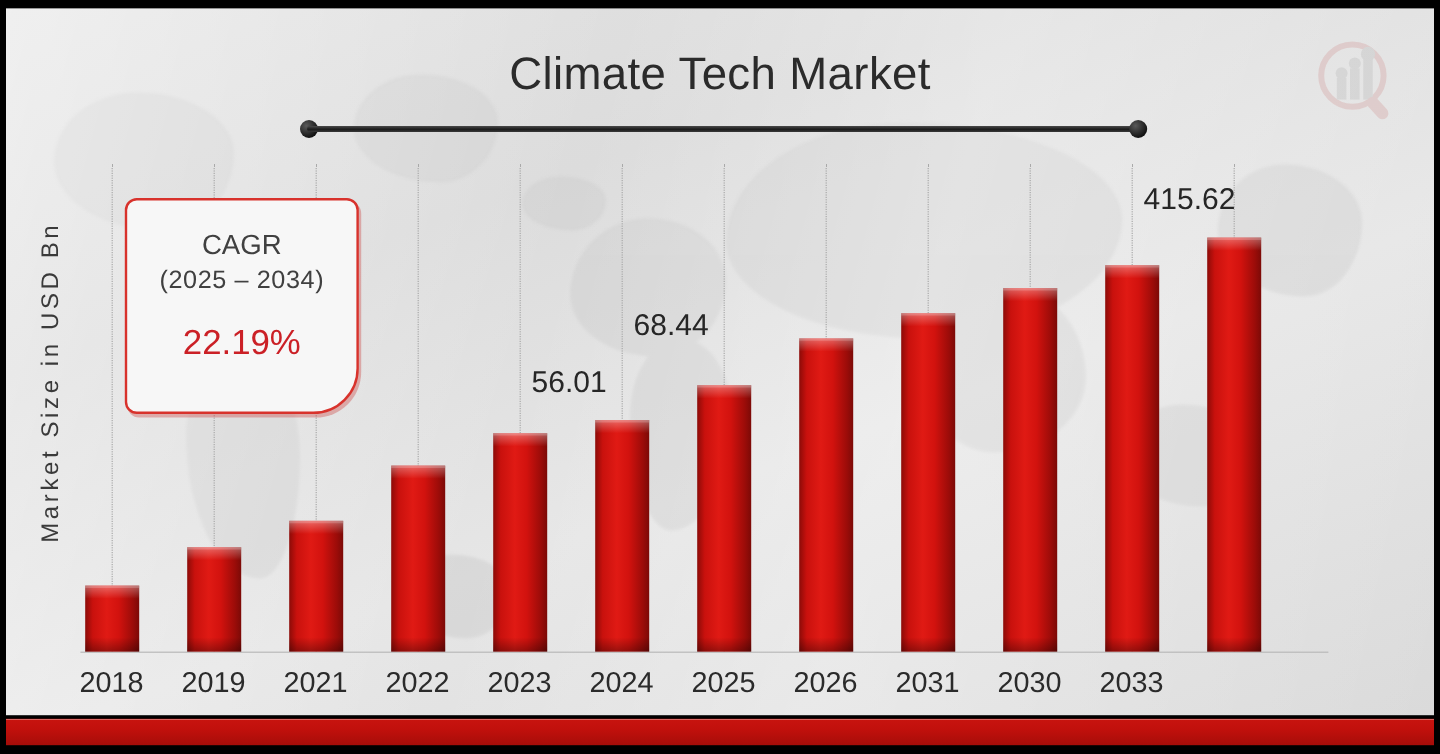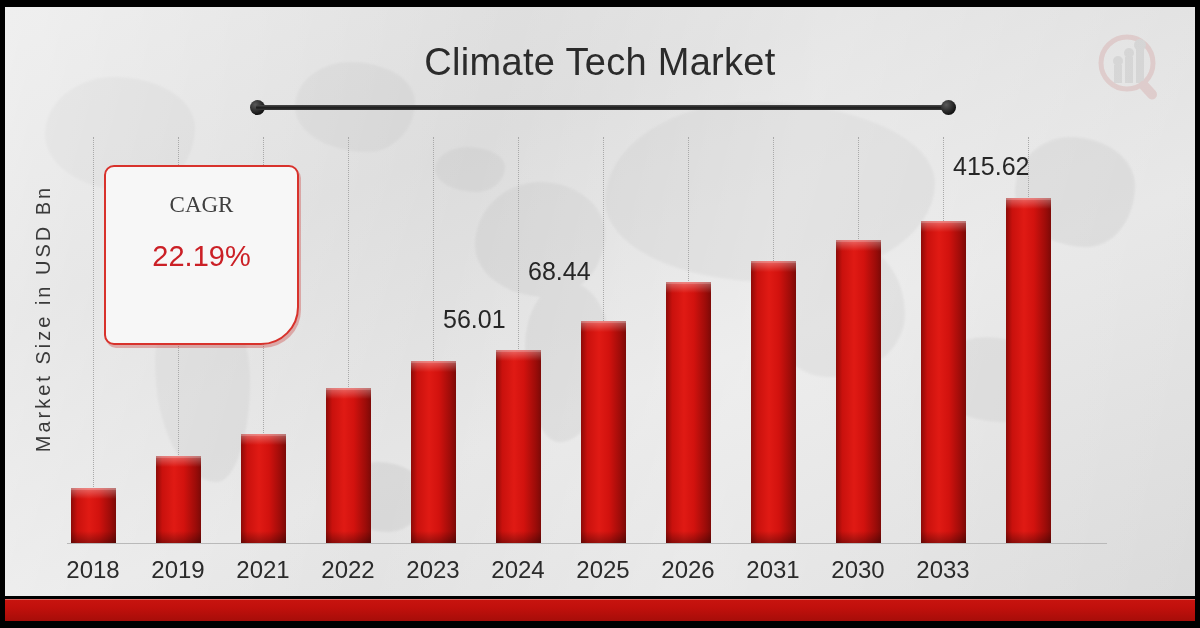"CAGR" .cagr-title { font-family: Liberation Serif, serif -> none }
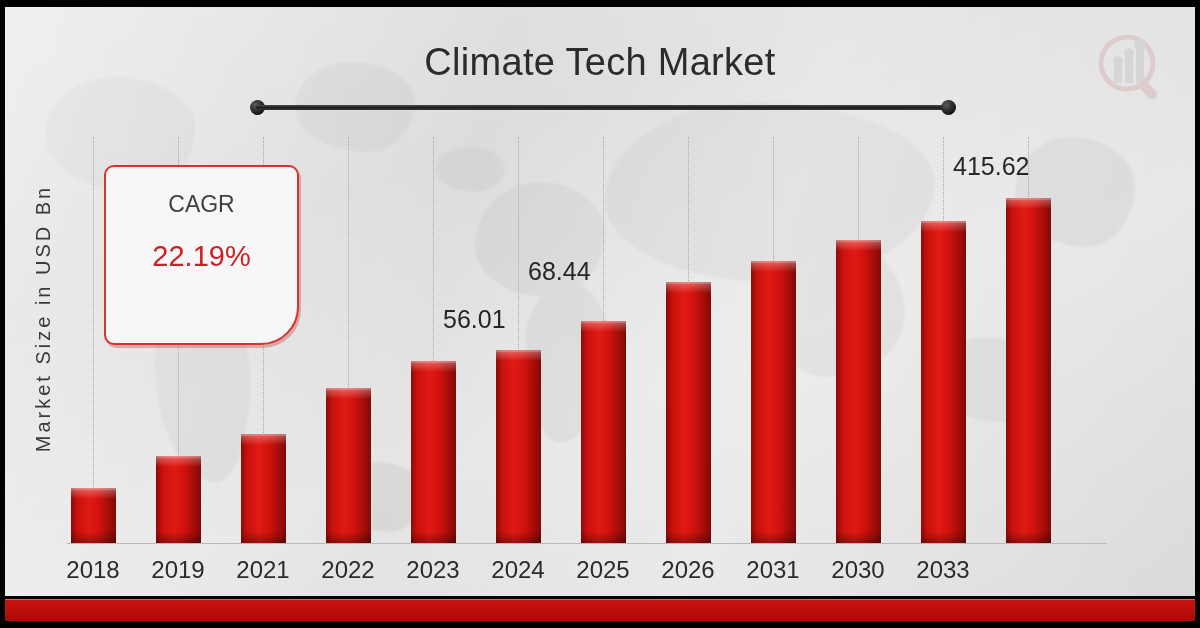"(2025 – 2034)" div.cagr-range { html: none -> <div>(2025 – 2034)</div> }
